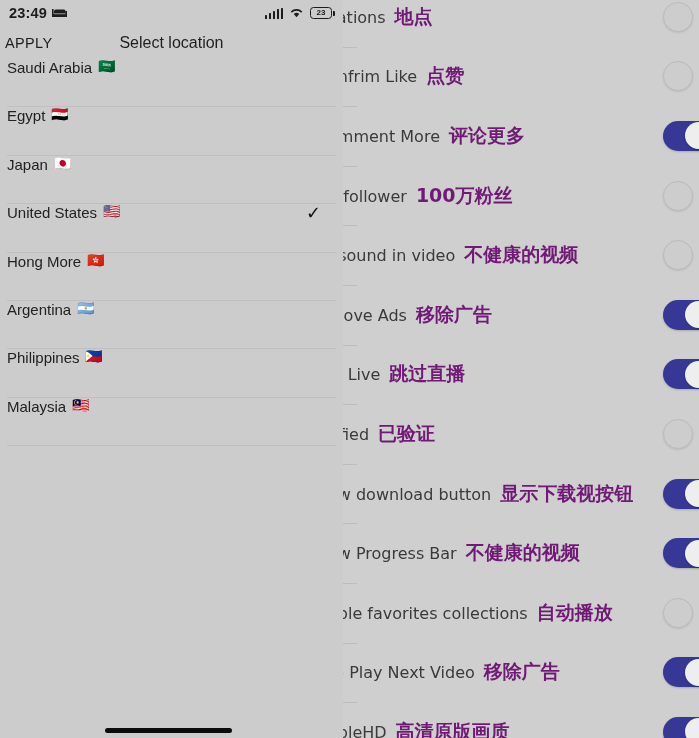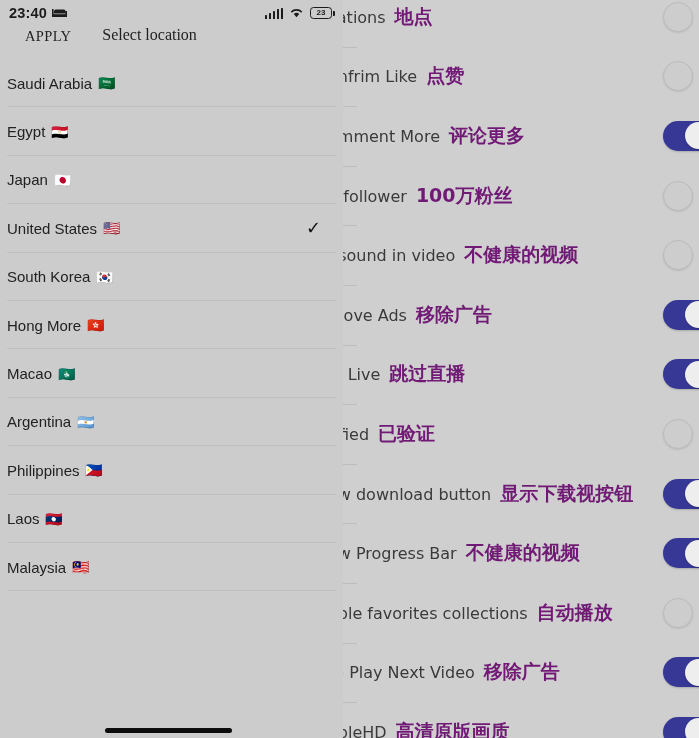"23:40" span { text: 23:40 -> 23:49 }
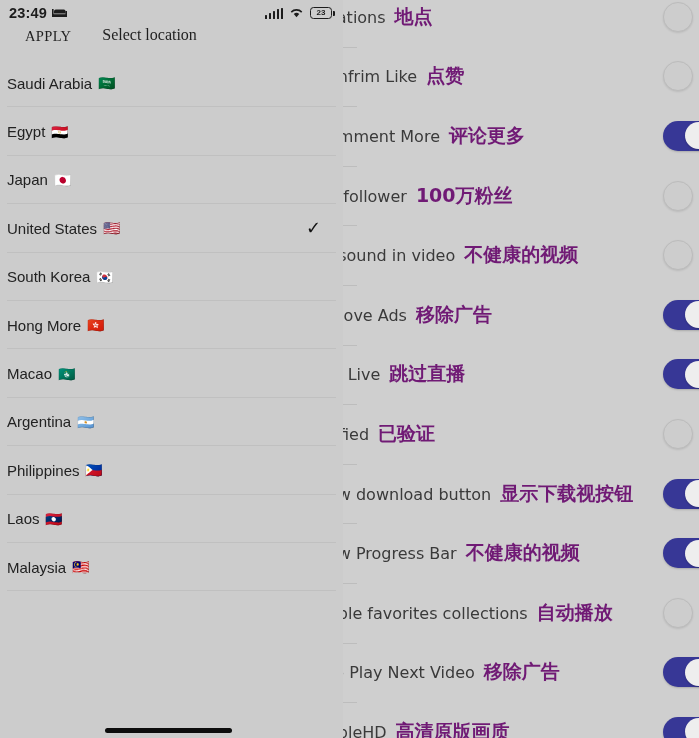"APPLY" #picker-header { align-items: flex-start -> center; font-family: Liberation Serif, serif -> none; padding-left: 22px -> 2px }
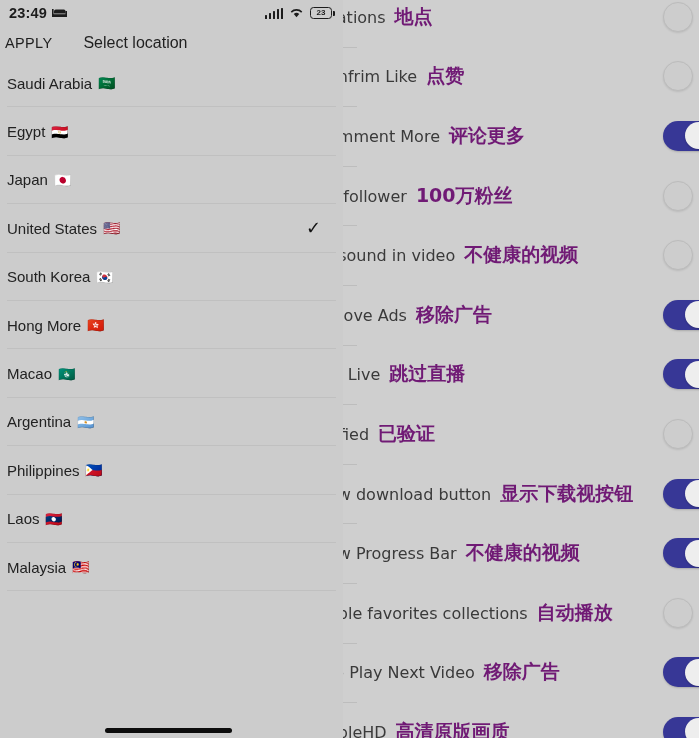"Select location" #picker-title { margin-left: 28px -> 64px }
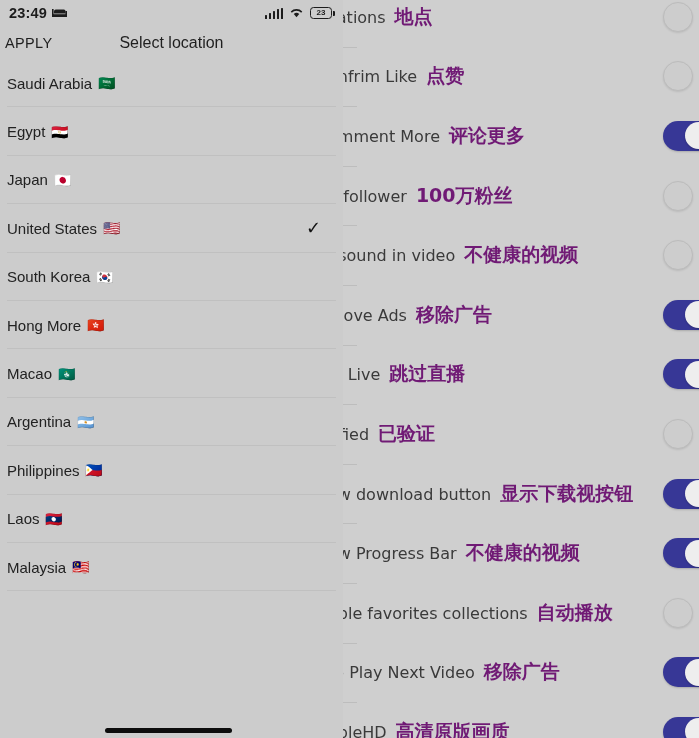"Saudi Arabia" .country-row { align-items: center -> flex-start }
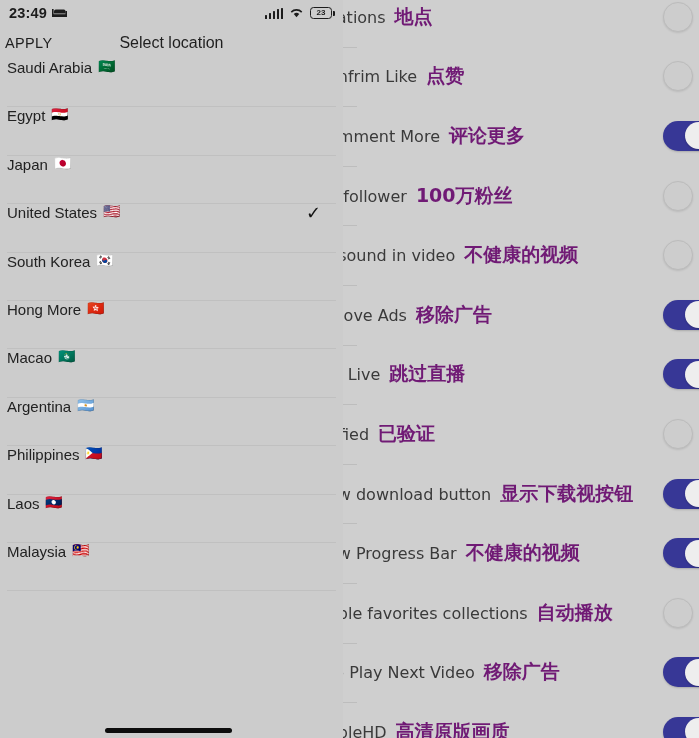"South Korea" li.country-row { html: <li> <span>South Korea</span> <span>🇰🇷</span> </li> -> none }
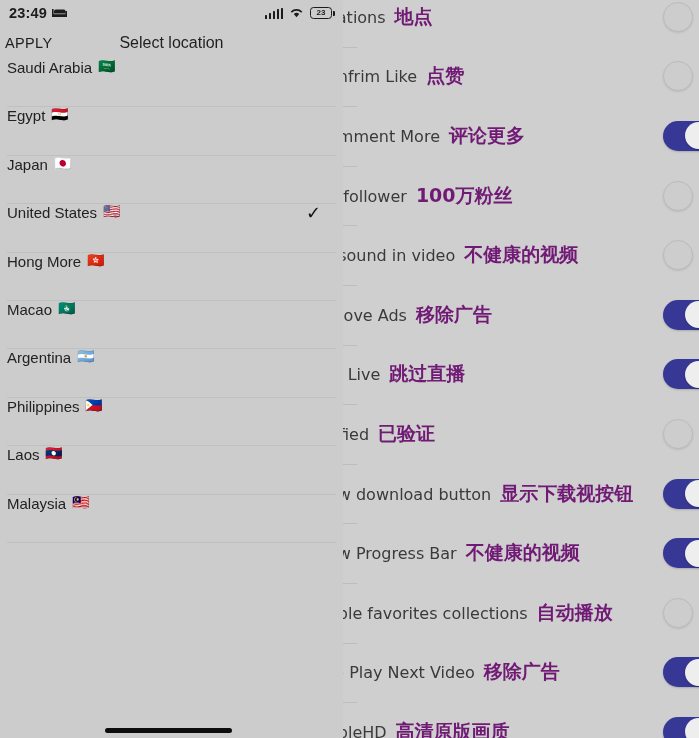"Macao" li.country-row { html: <li> <span>Macao</span> <span>🇲🇴</span> </li> -> none }
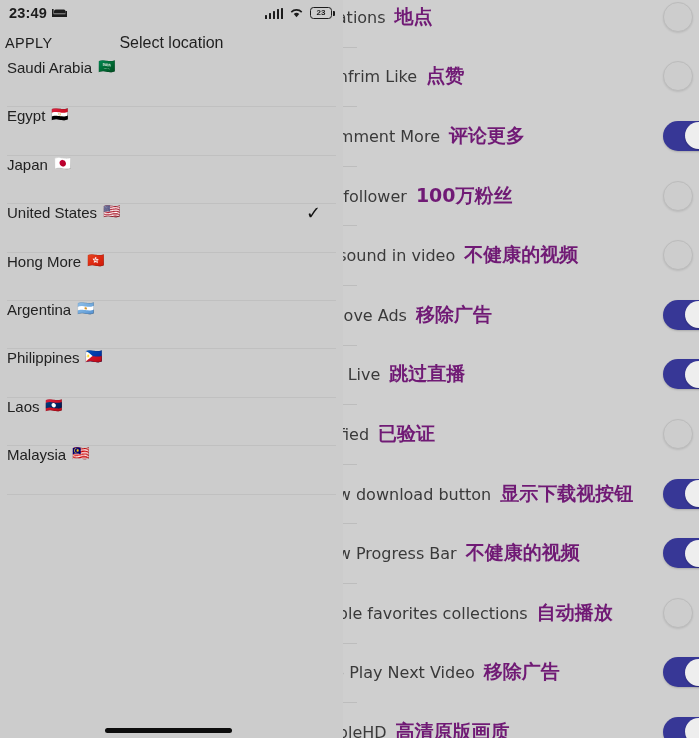"Laos" li.country-row { html: <li> <span>Laos</span> <span>🇱🇦</span> </li> -> none }
